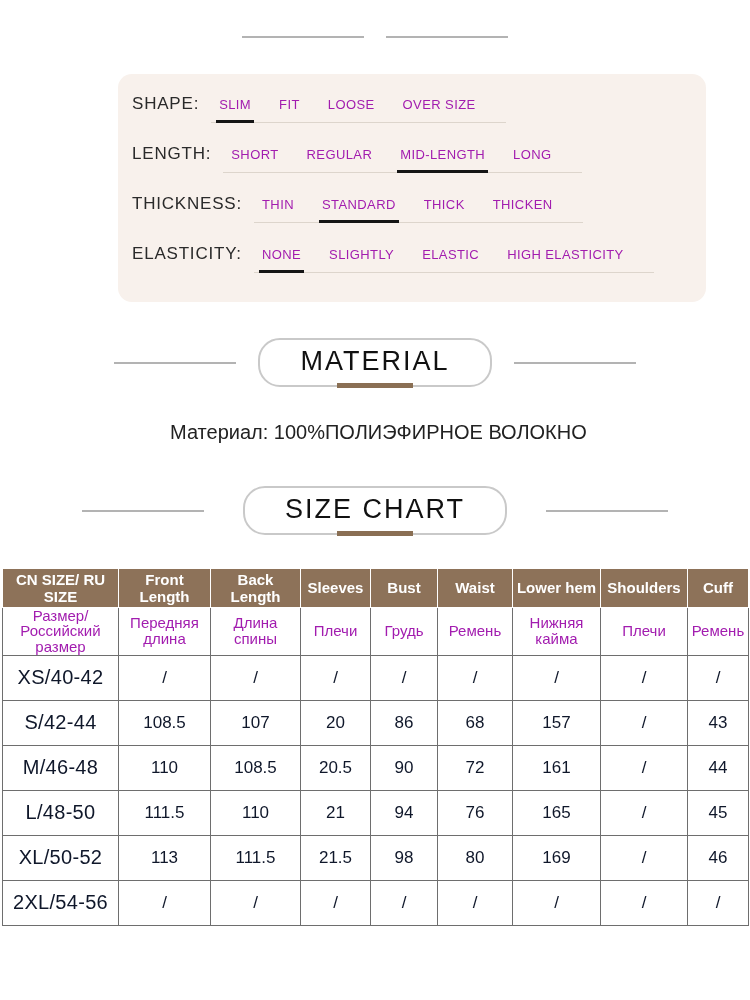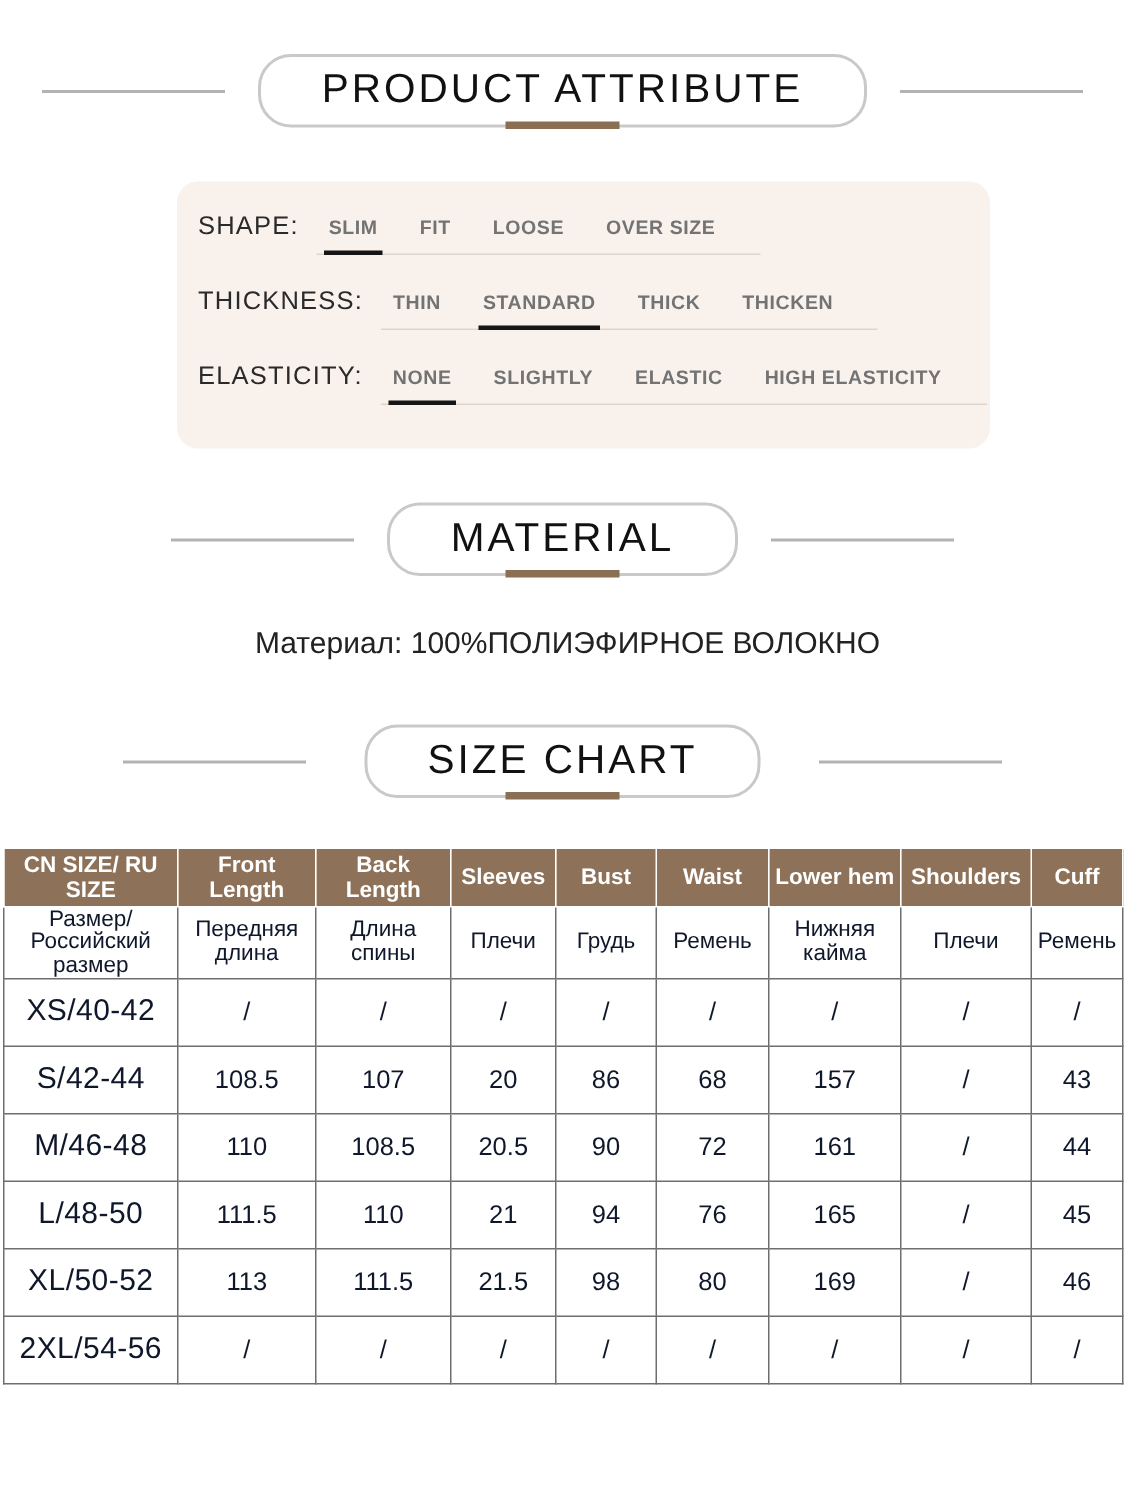"PRODUCT ATTRIBUTE" span.title-box { html: <span>PRODUCT ATTRIBUTE</span> -> none }
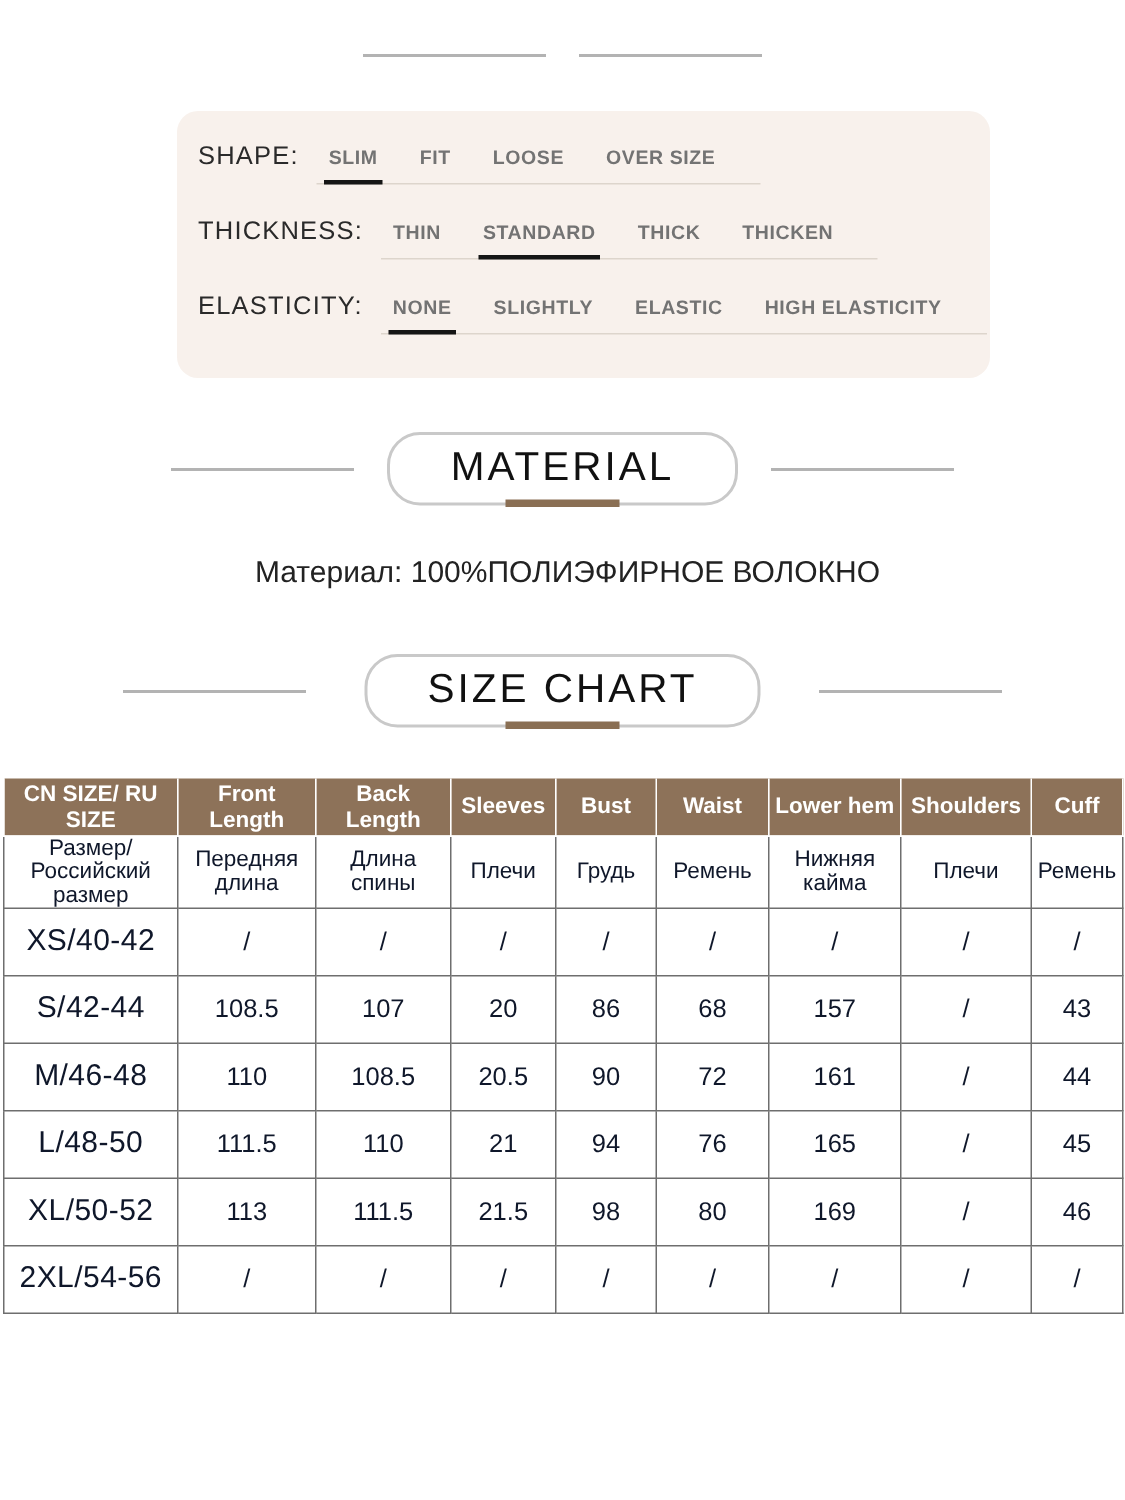"SHAPE:" .attr-panel { width: 542px -> 588px }
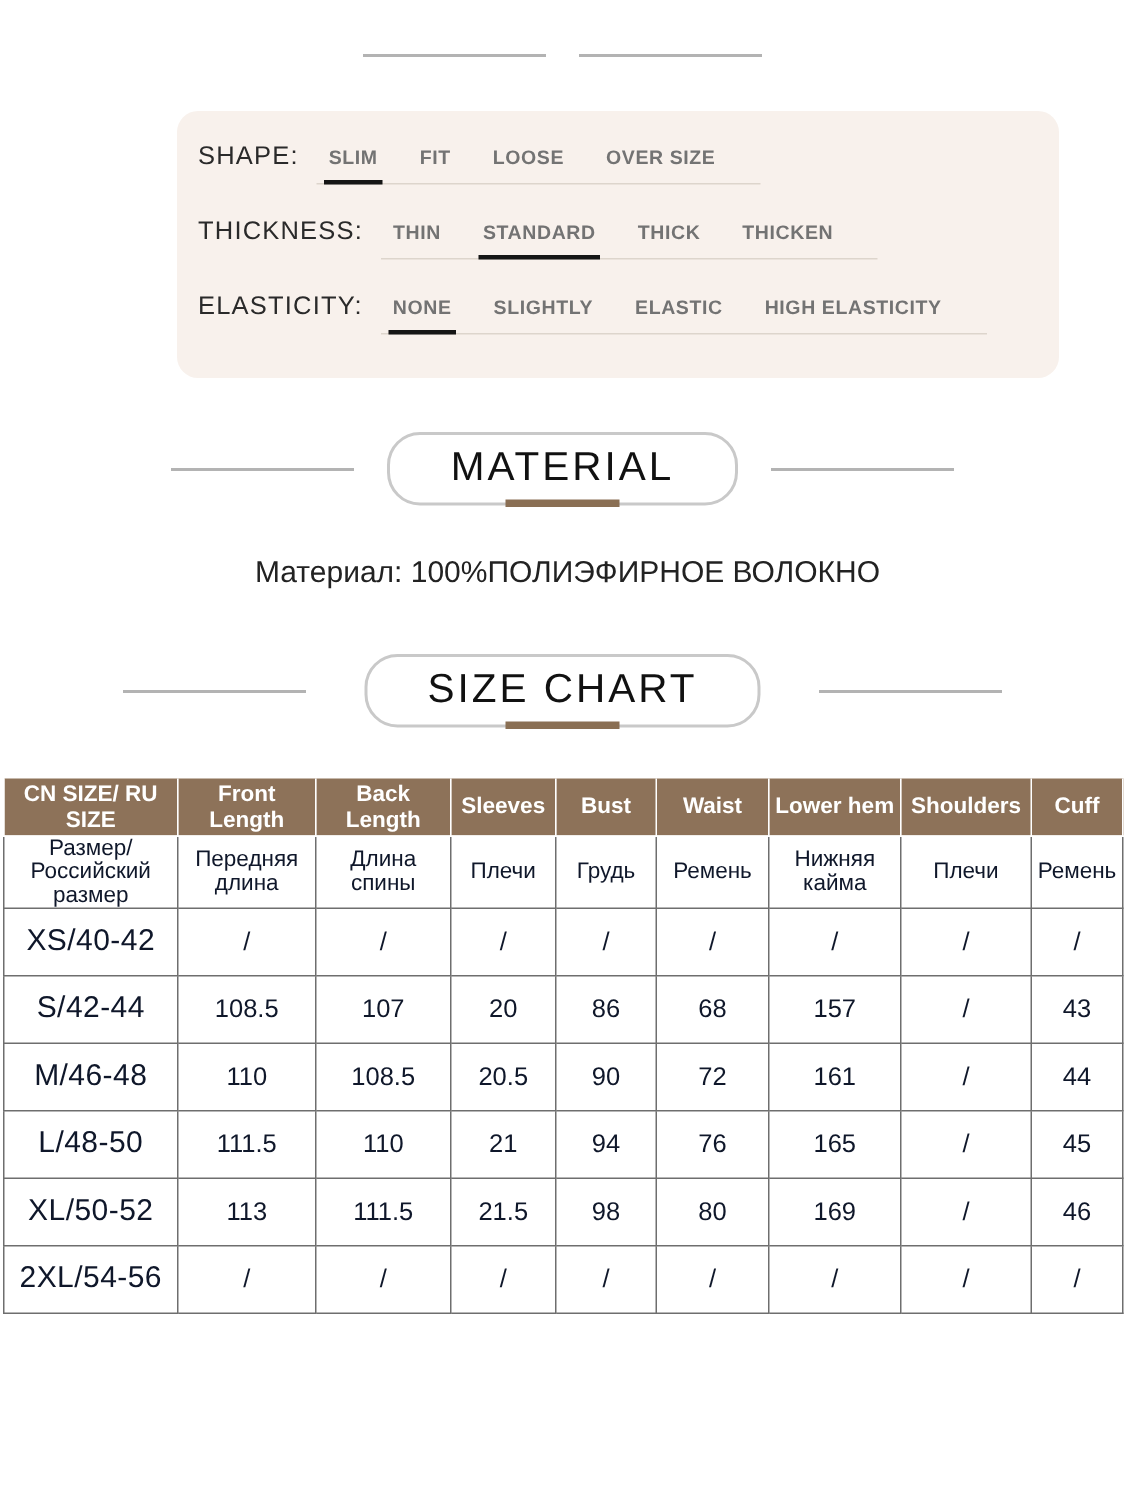"SLIM" .attr-opt { color: #737373 -> #a21caf; font-weight: 700 -> 400 }
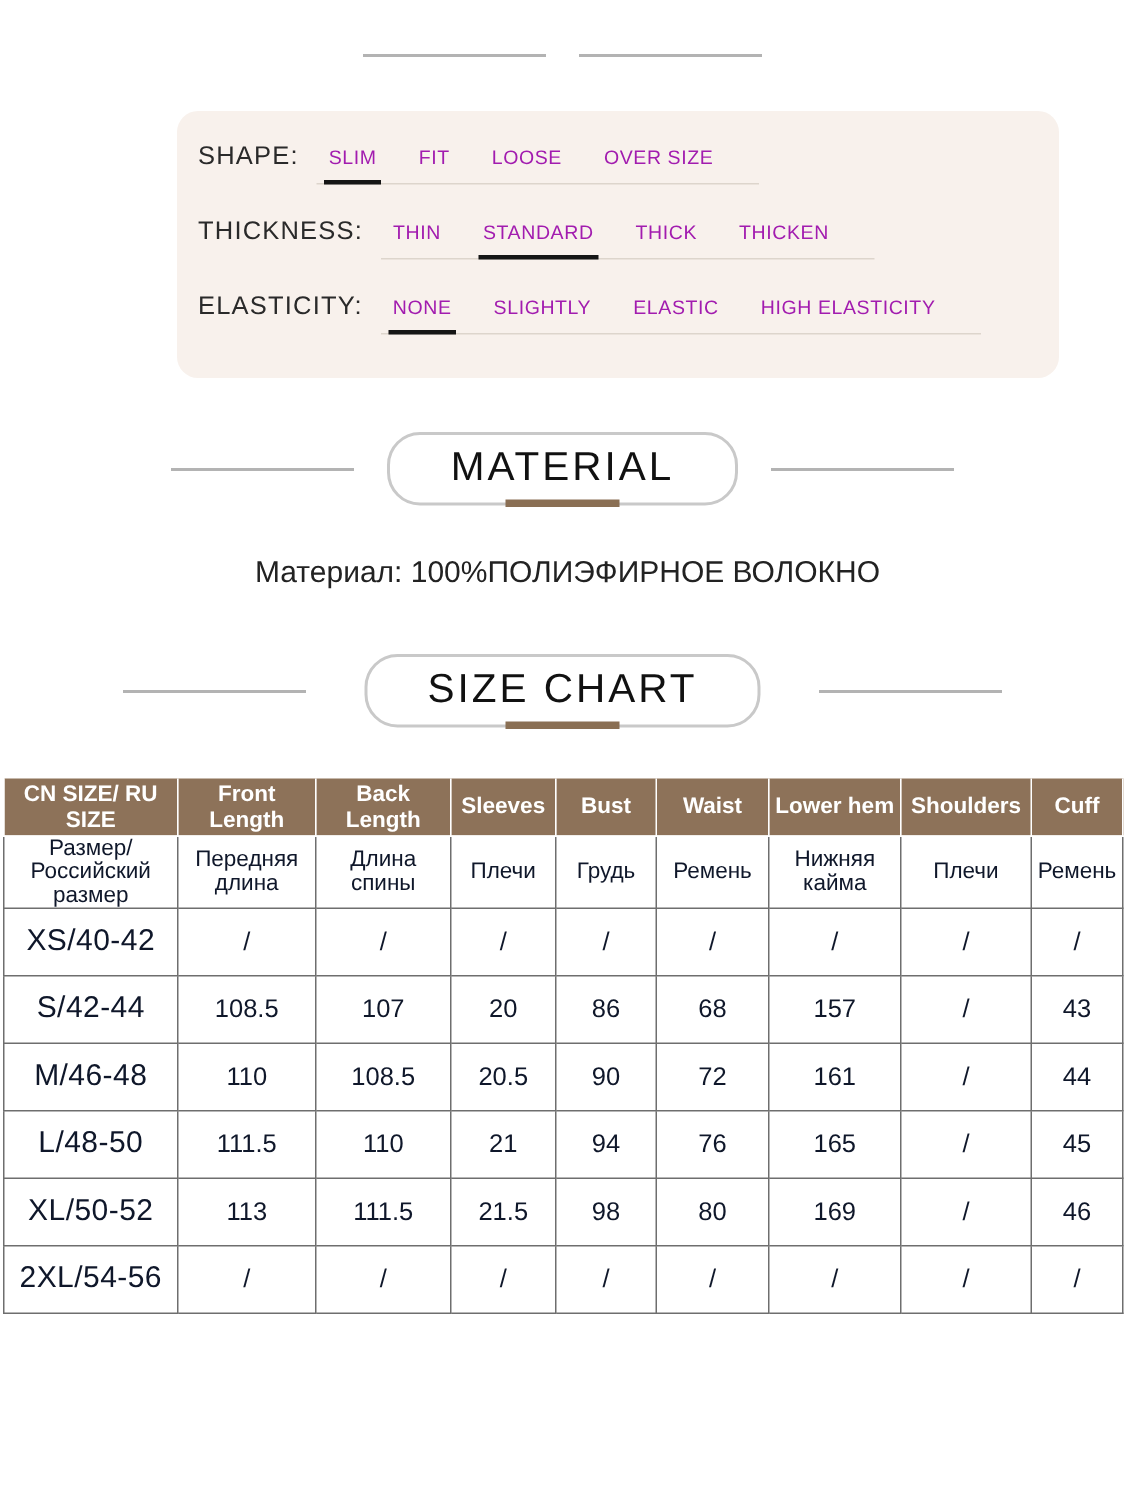"LENGTH:" div.attr-row { html: none -> <div> <span>LENGTH:</span> <span> <span>SHORT</span> <span>REGULAR</span> <span>MID-LENGTH</span> <span>LONG</span> </span> </div> }
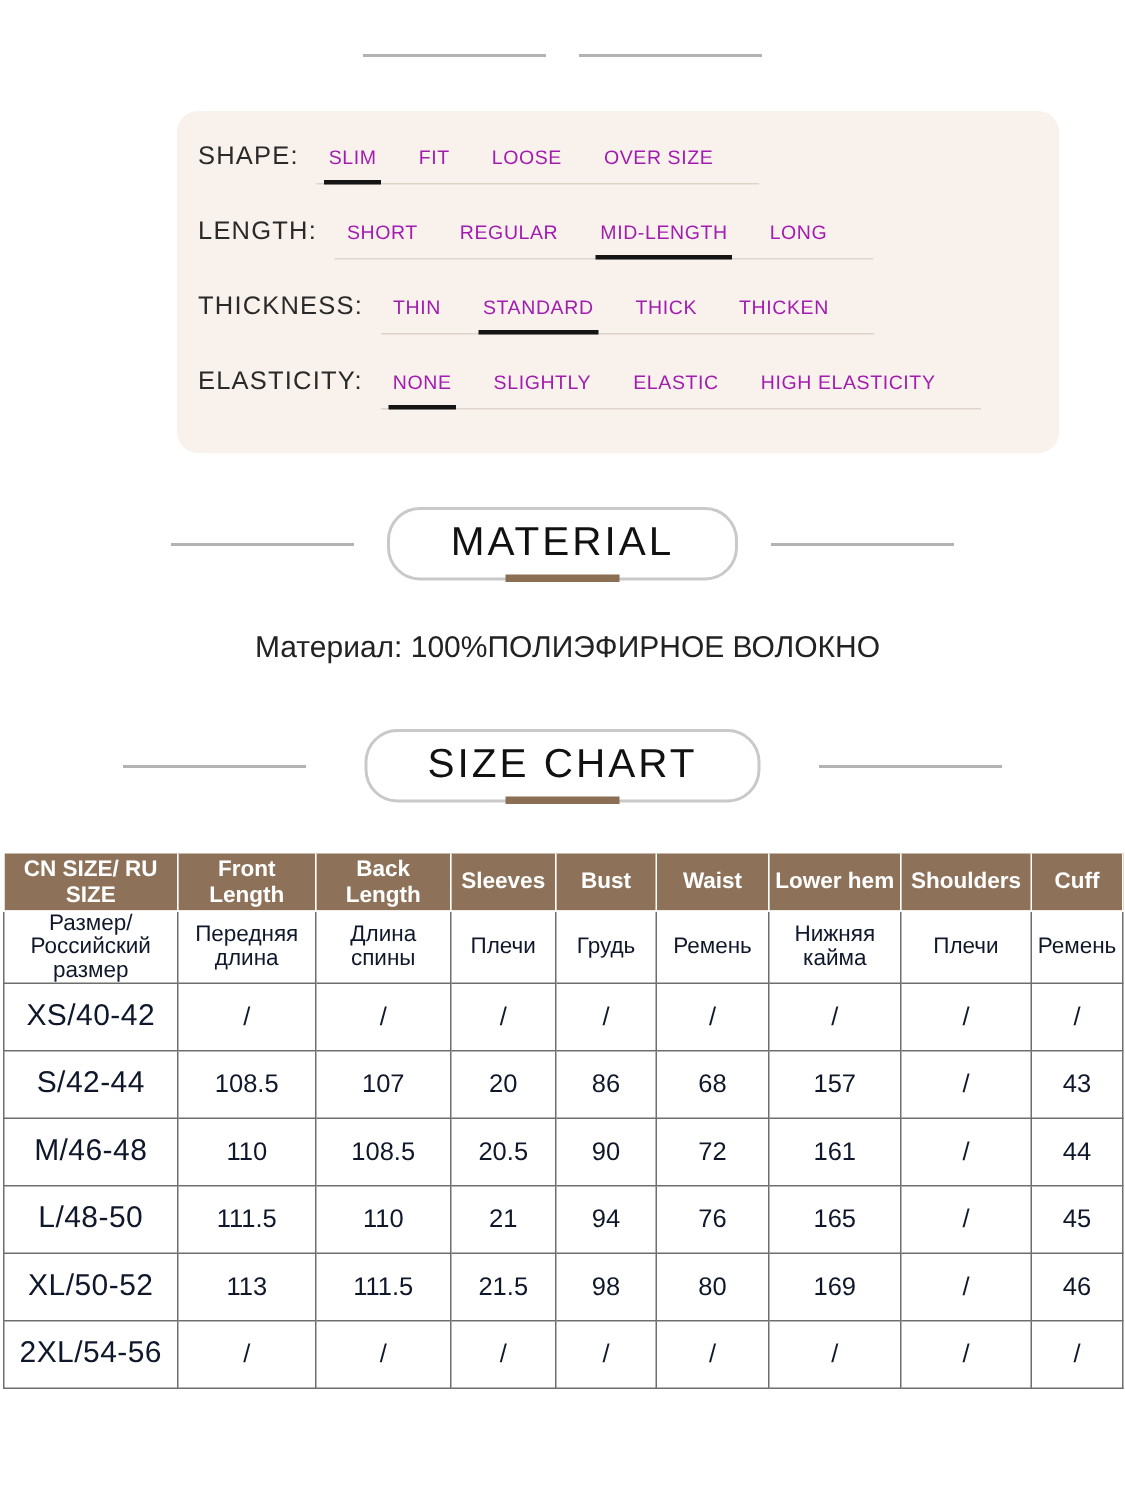"Размер/ Российский размер" .size-table thead tr.ru th { color: #0f172a -> #a21caf }
